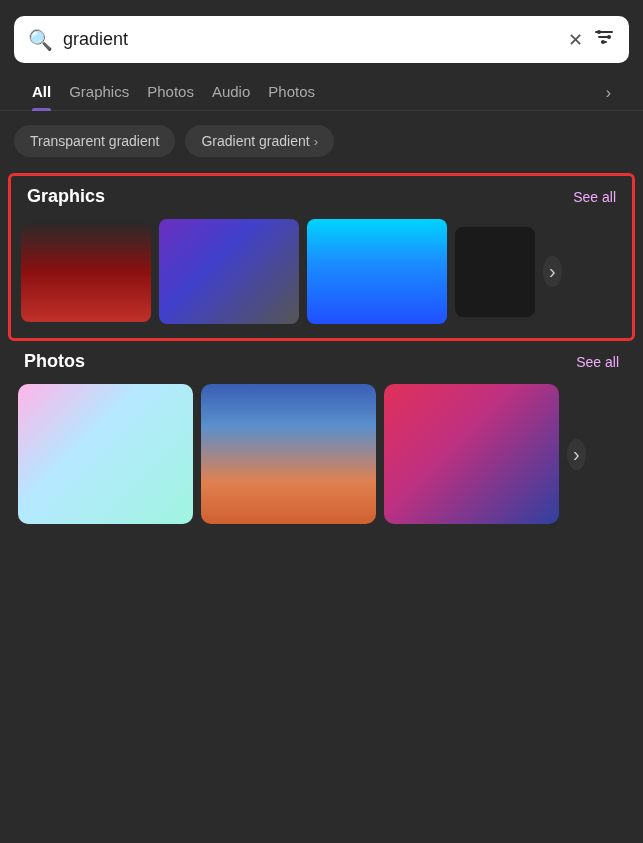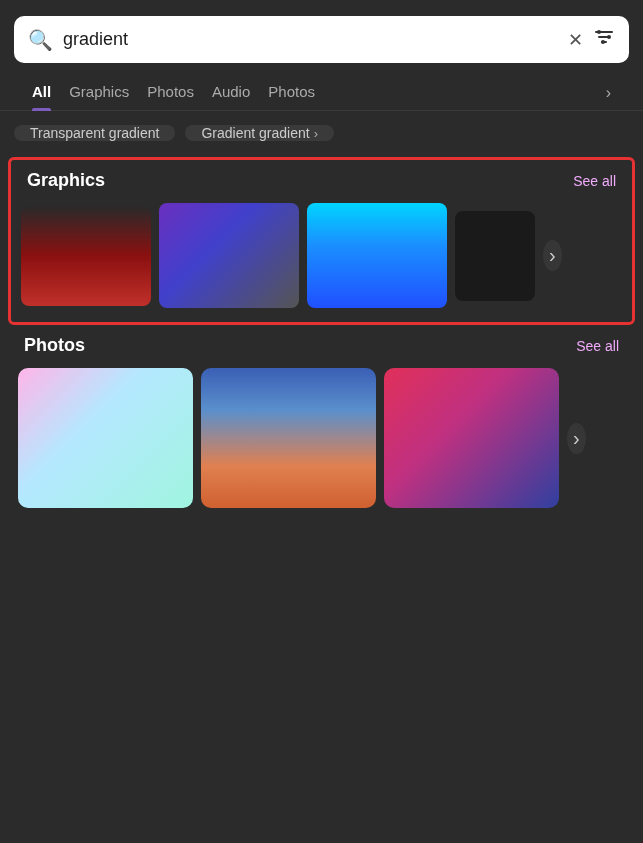"Transparent gradient" .suggestion-chip { padding: 0 16px -> 8px 16px }
